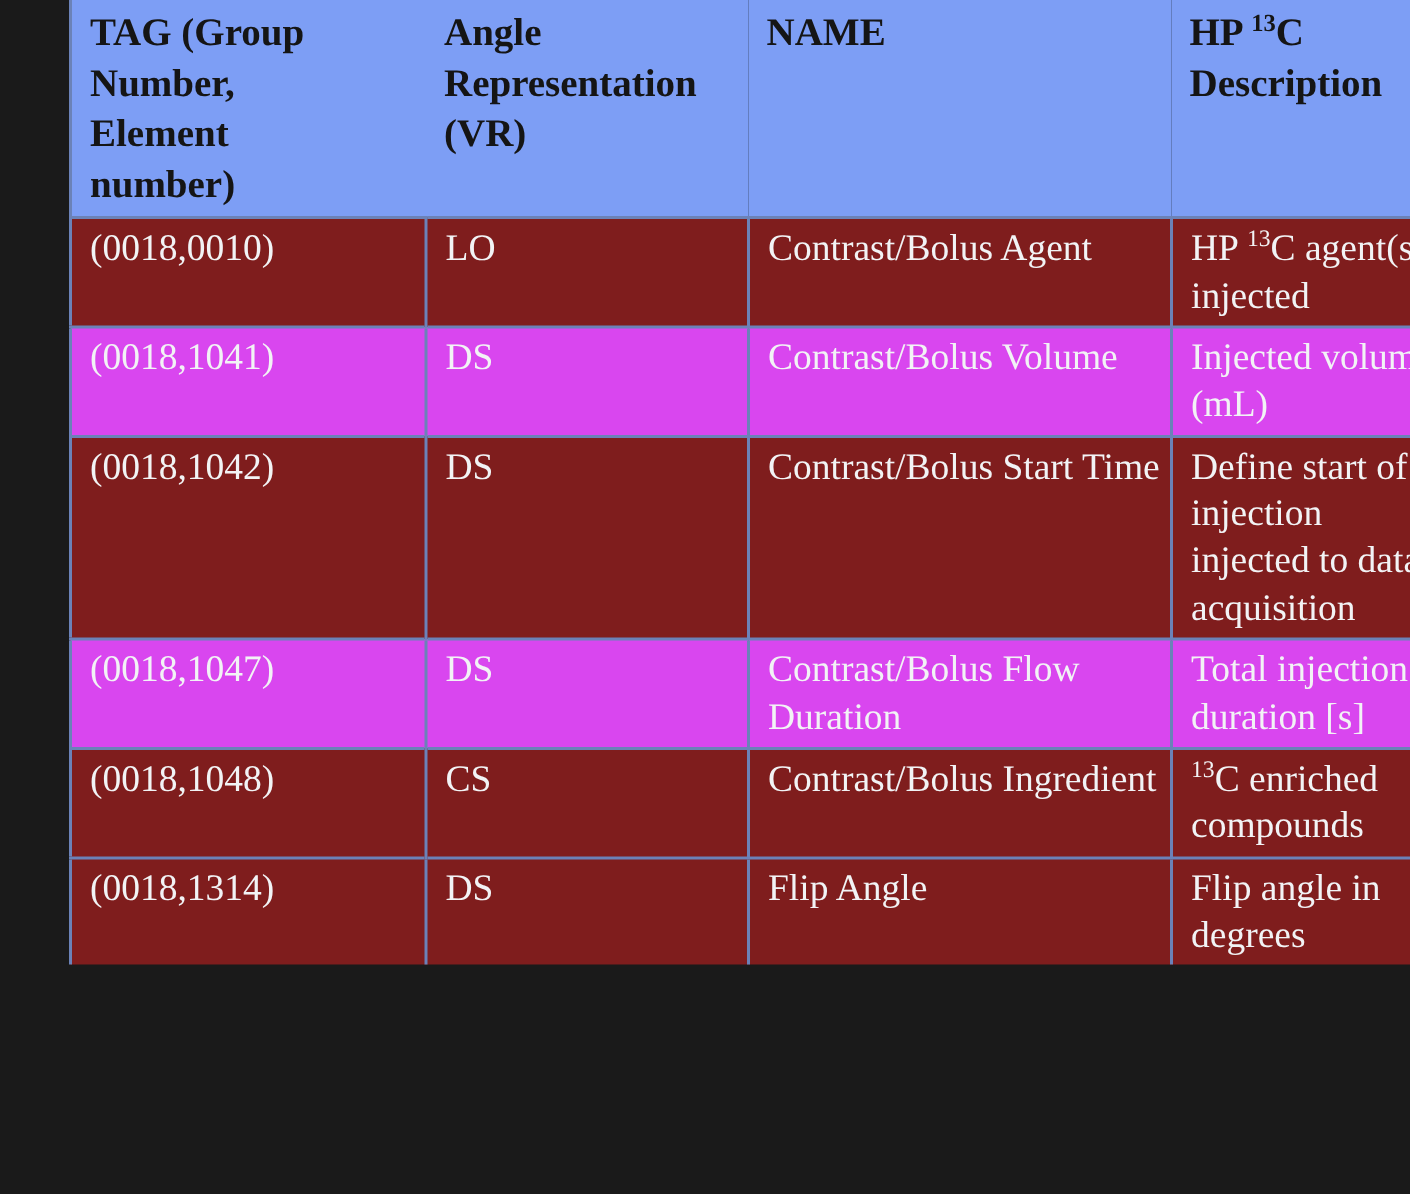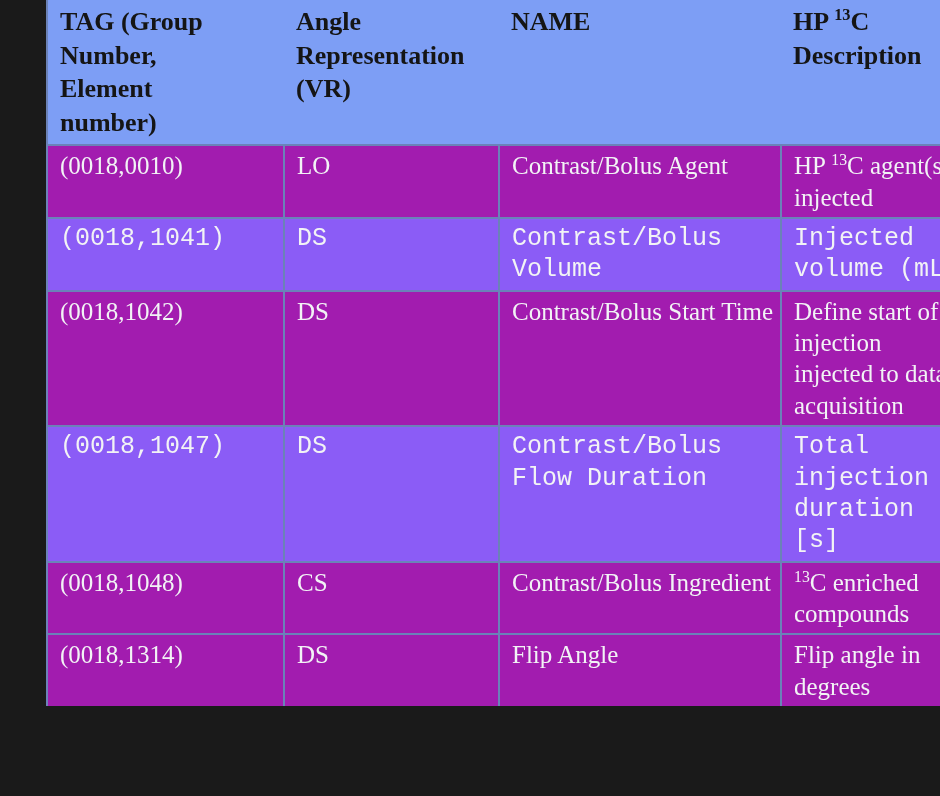"(0018,0010)" tbody tr.slate td { background: #a21caf -> #7f1d1d }
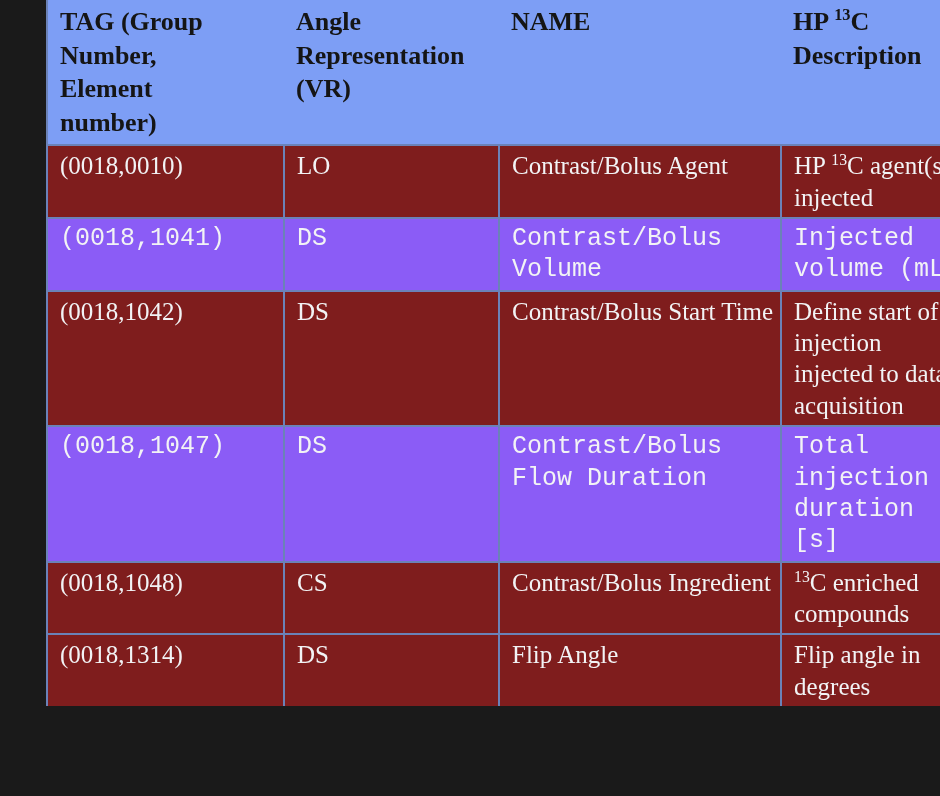"(0018,1041)" tbody tr.dark td { background: #8b5cf6 -> #d946ef; font-family: Liberation Mono, monospace -> none }
